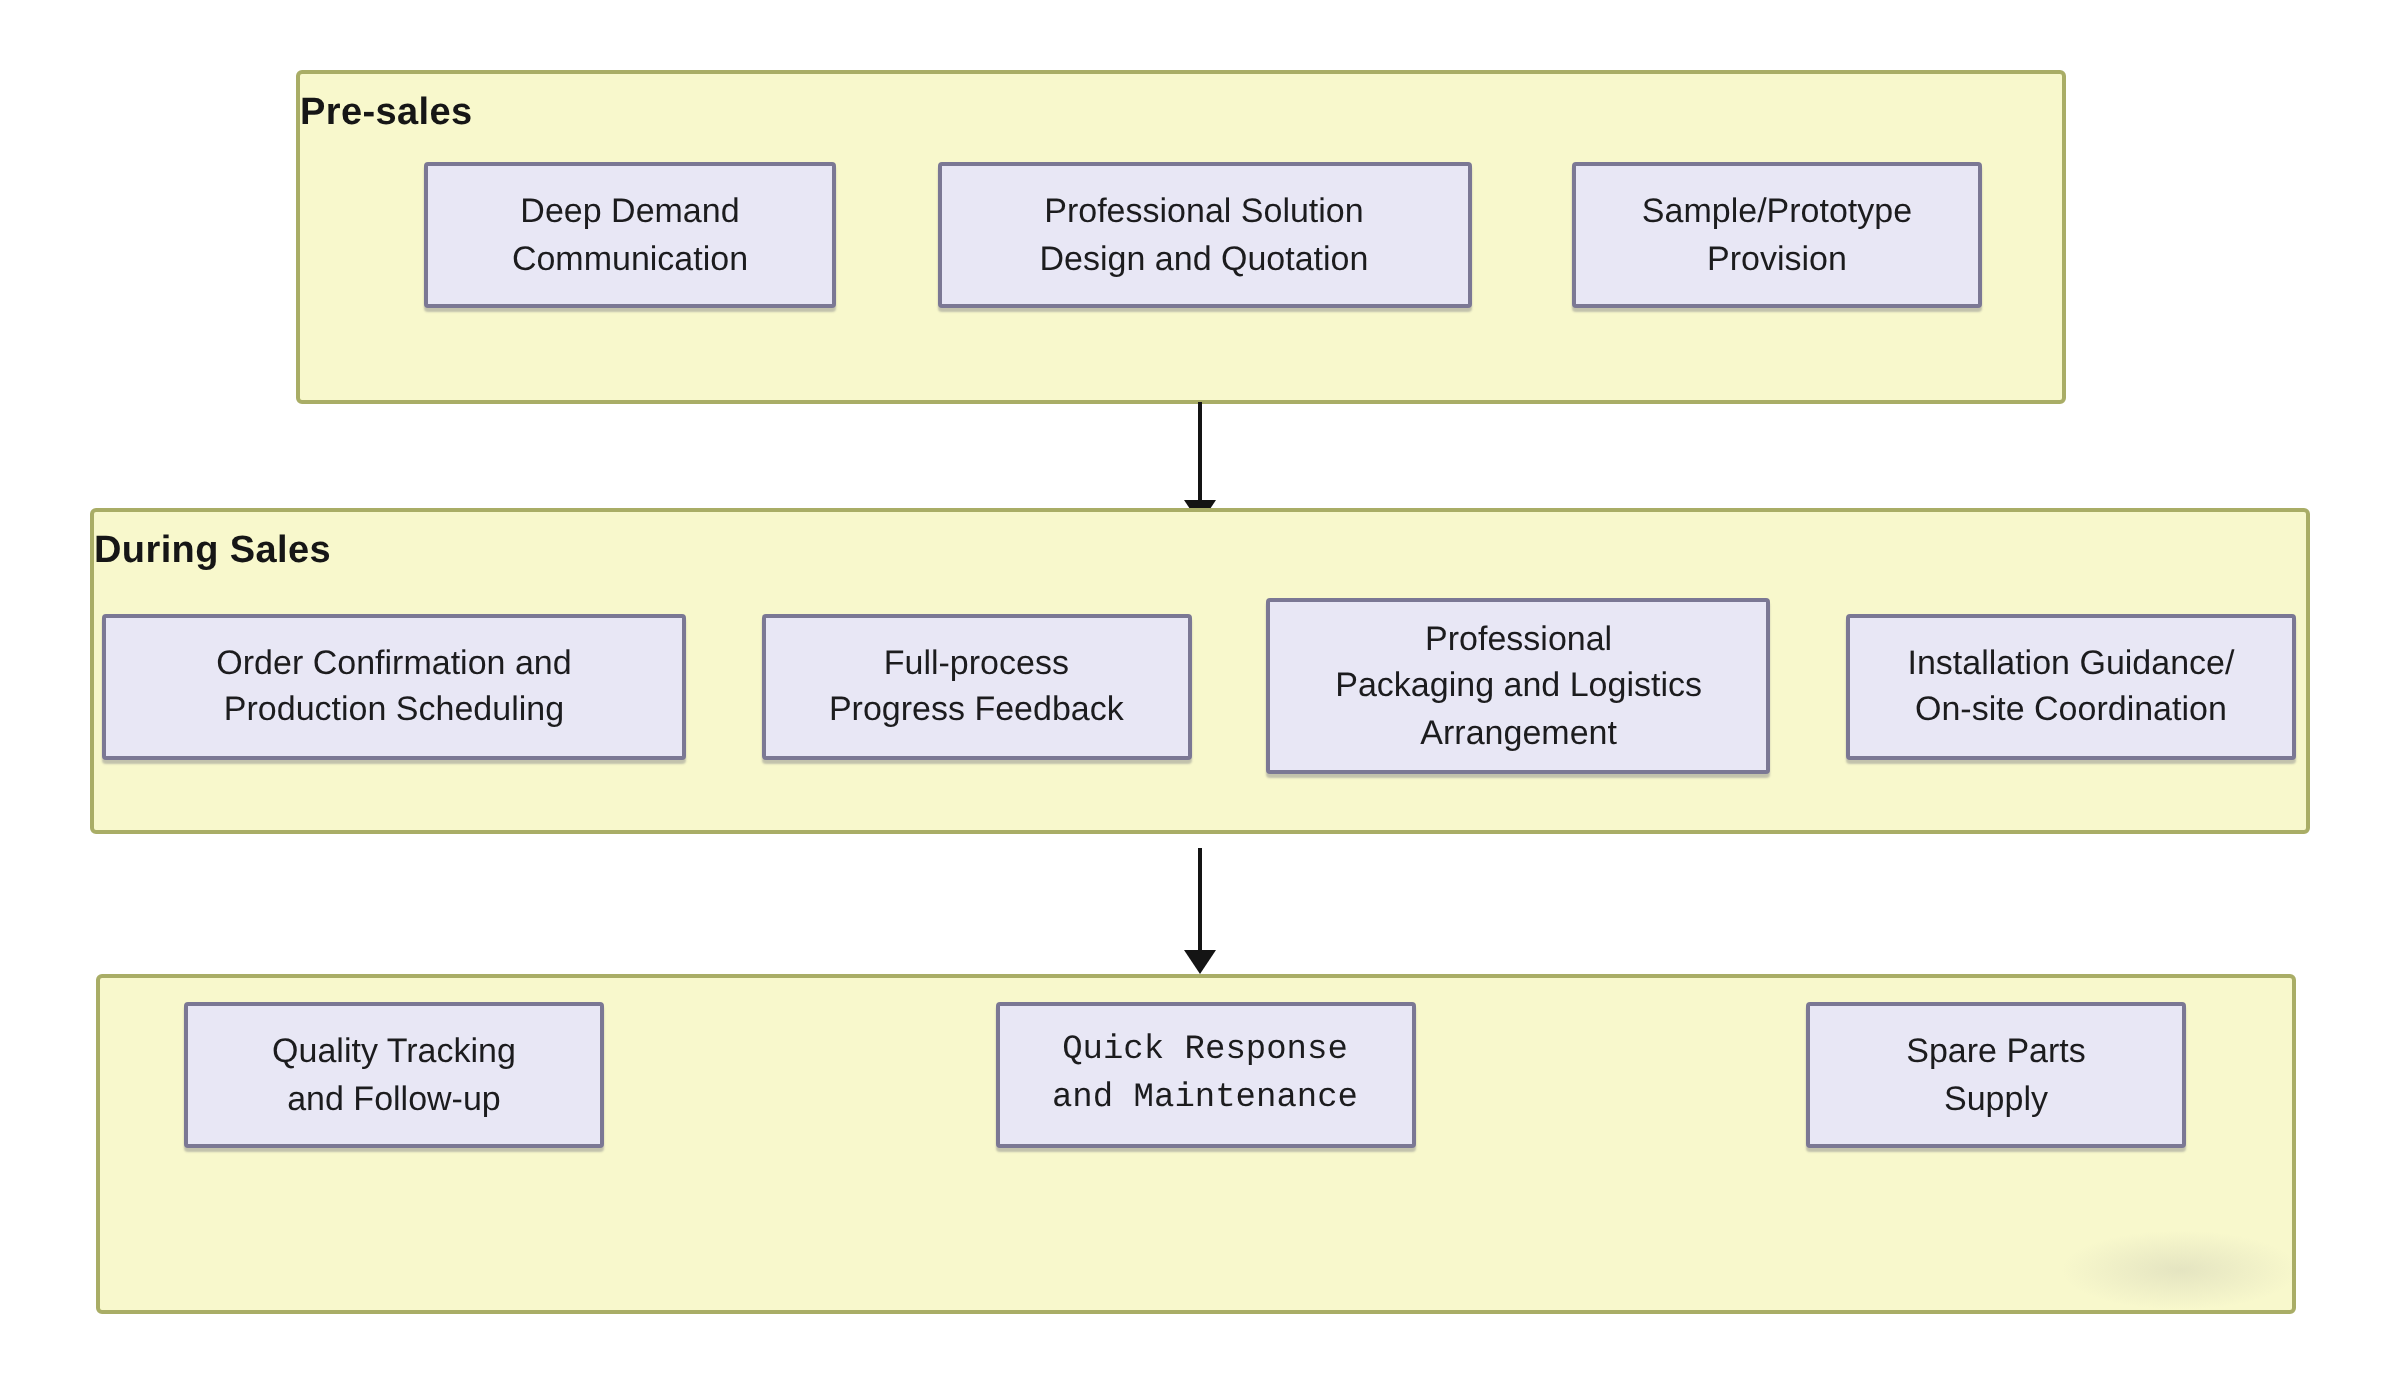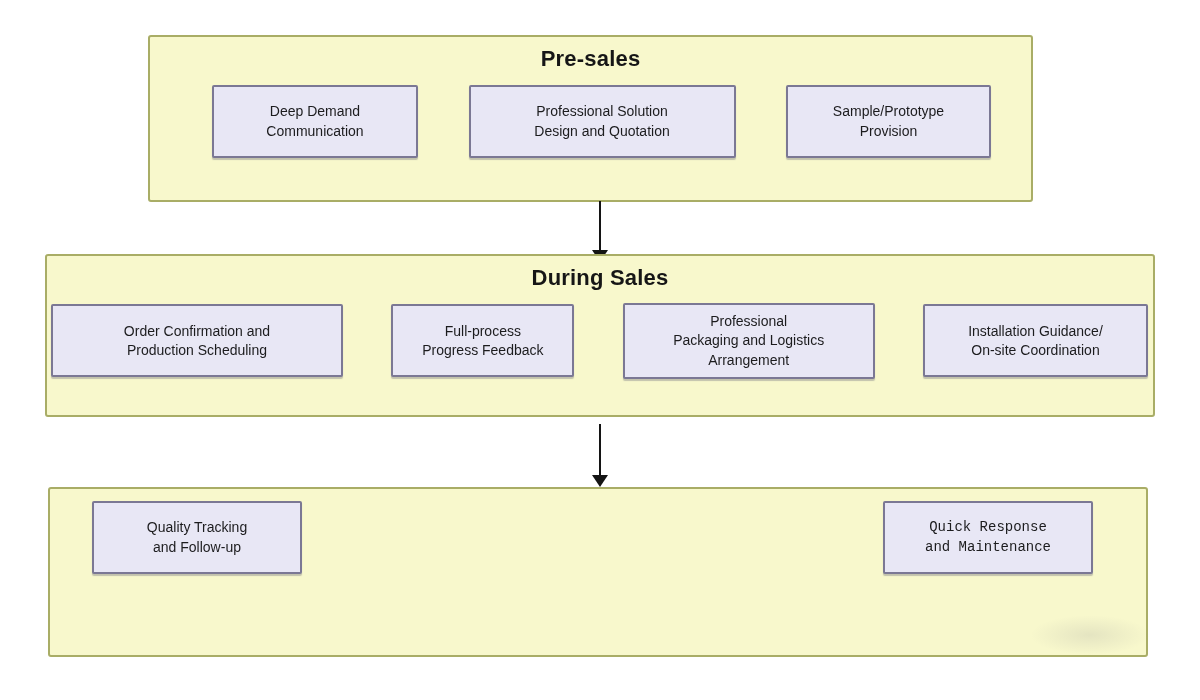"Pre-sales" .band-title { font-size: 22px -> 19px; text-align: center -> left }
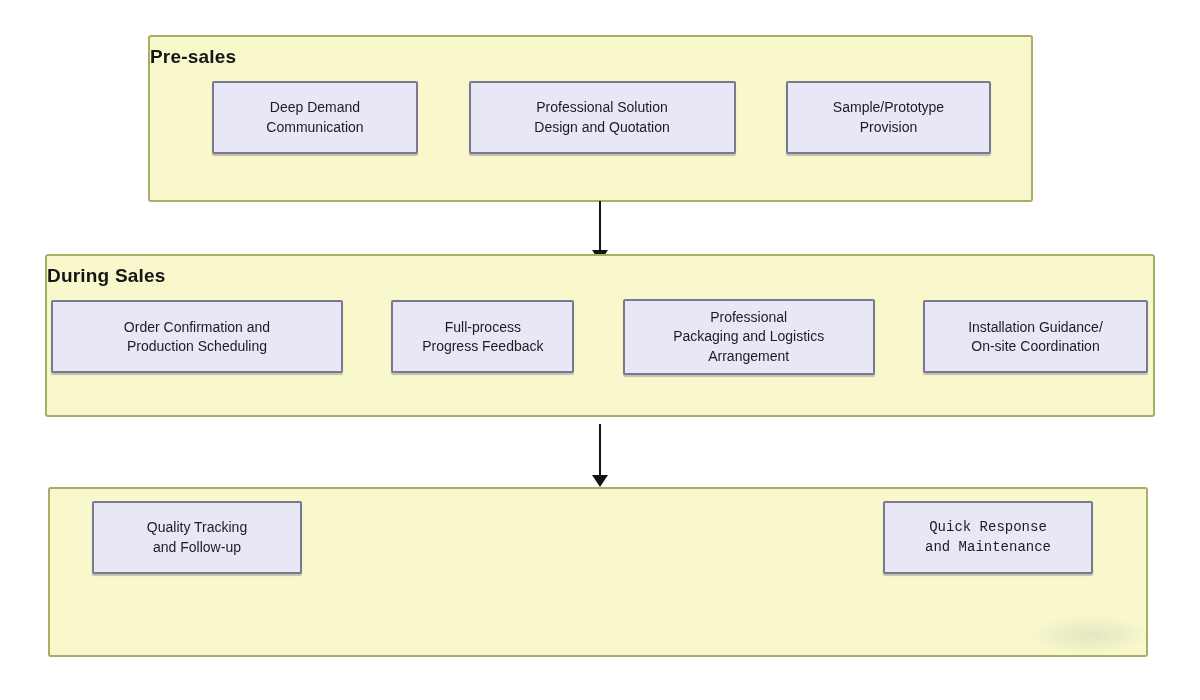"Deep Demand" .node { font-size: 14px -> 17px }
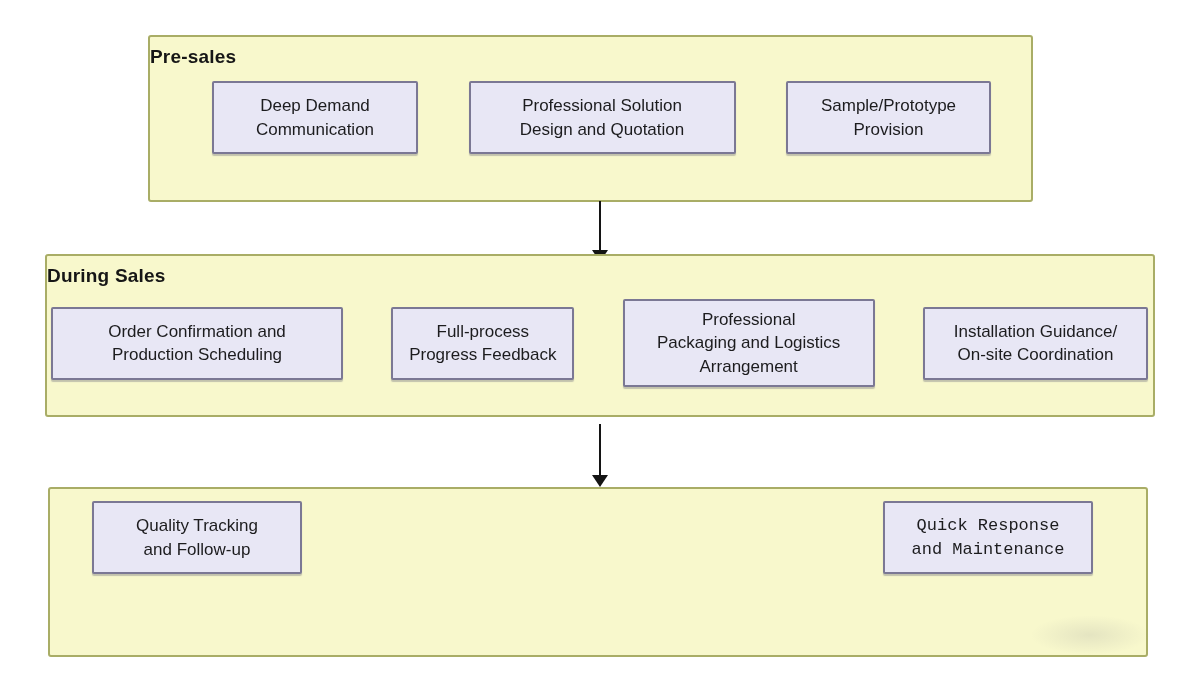"Full-process" .b-dur-2 { width: 183px -> 215px }
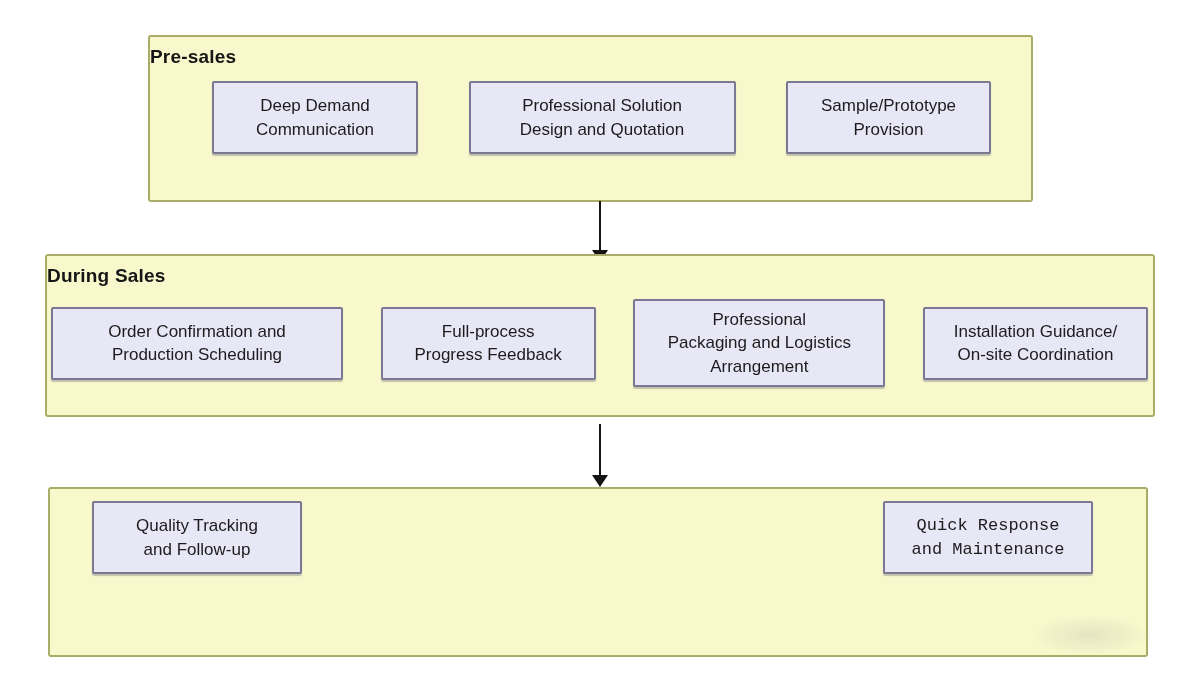"Spare Parts" div.node { html: none -> <div>Spare Parts Supply</div> }
